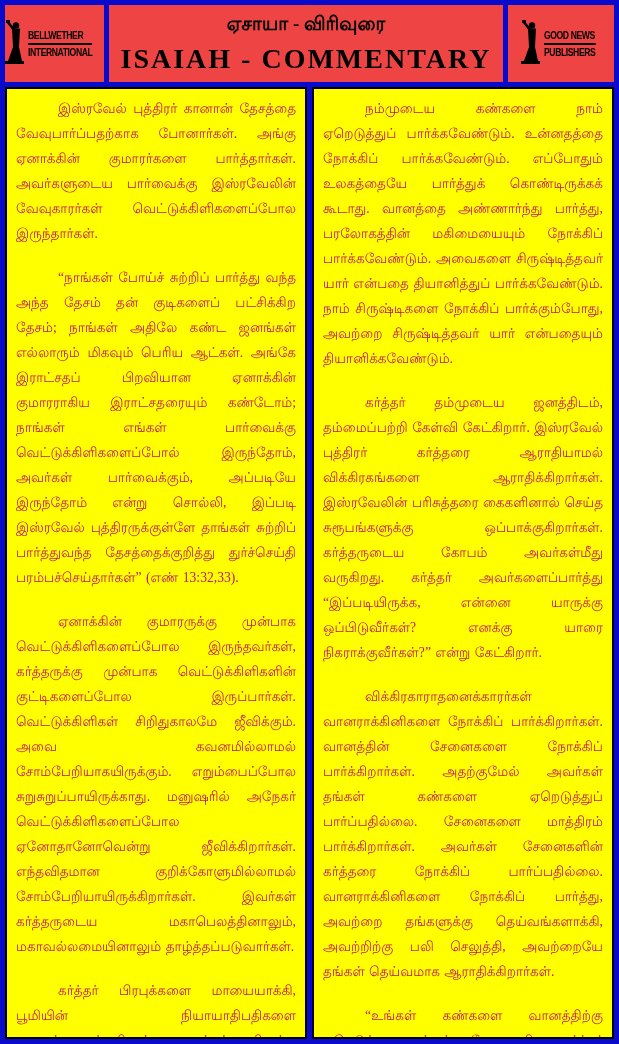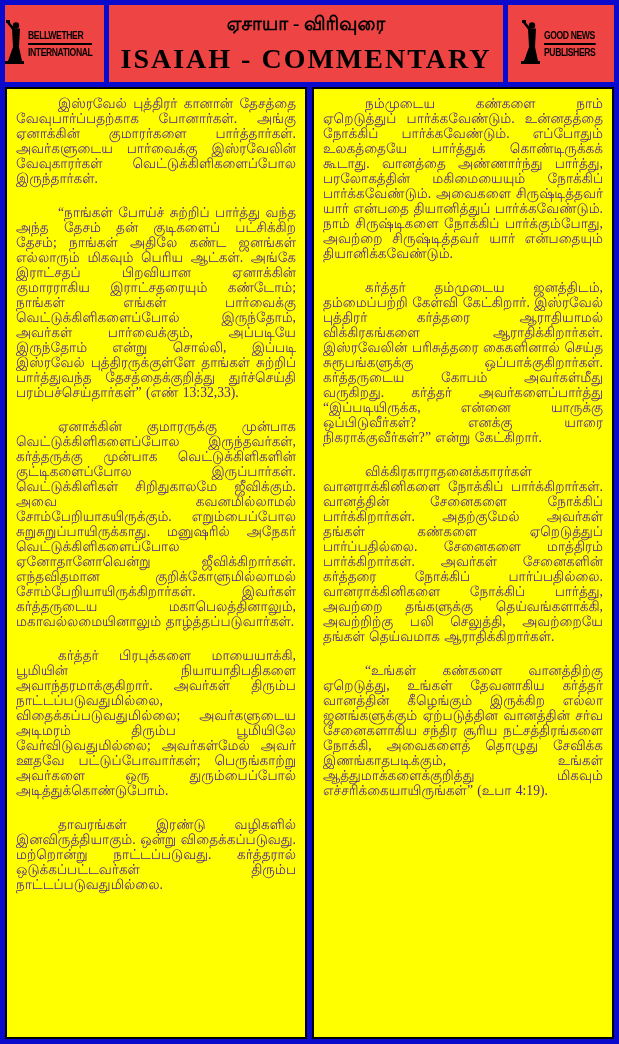"இஸ்ரவேல் புத்திரர் கானான் தேசத்தை" .column p { color: #4c1d95 -> #be185d; line-height: 15px -> 25px }
